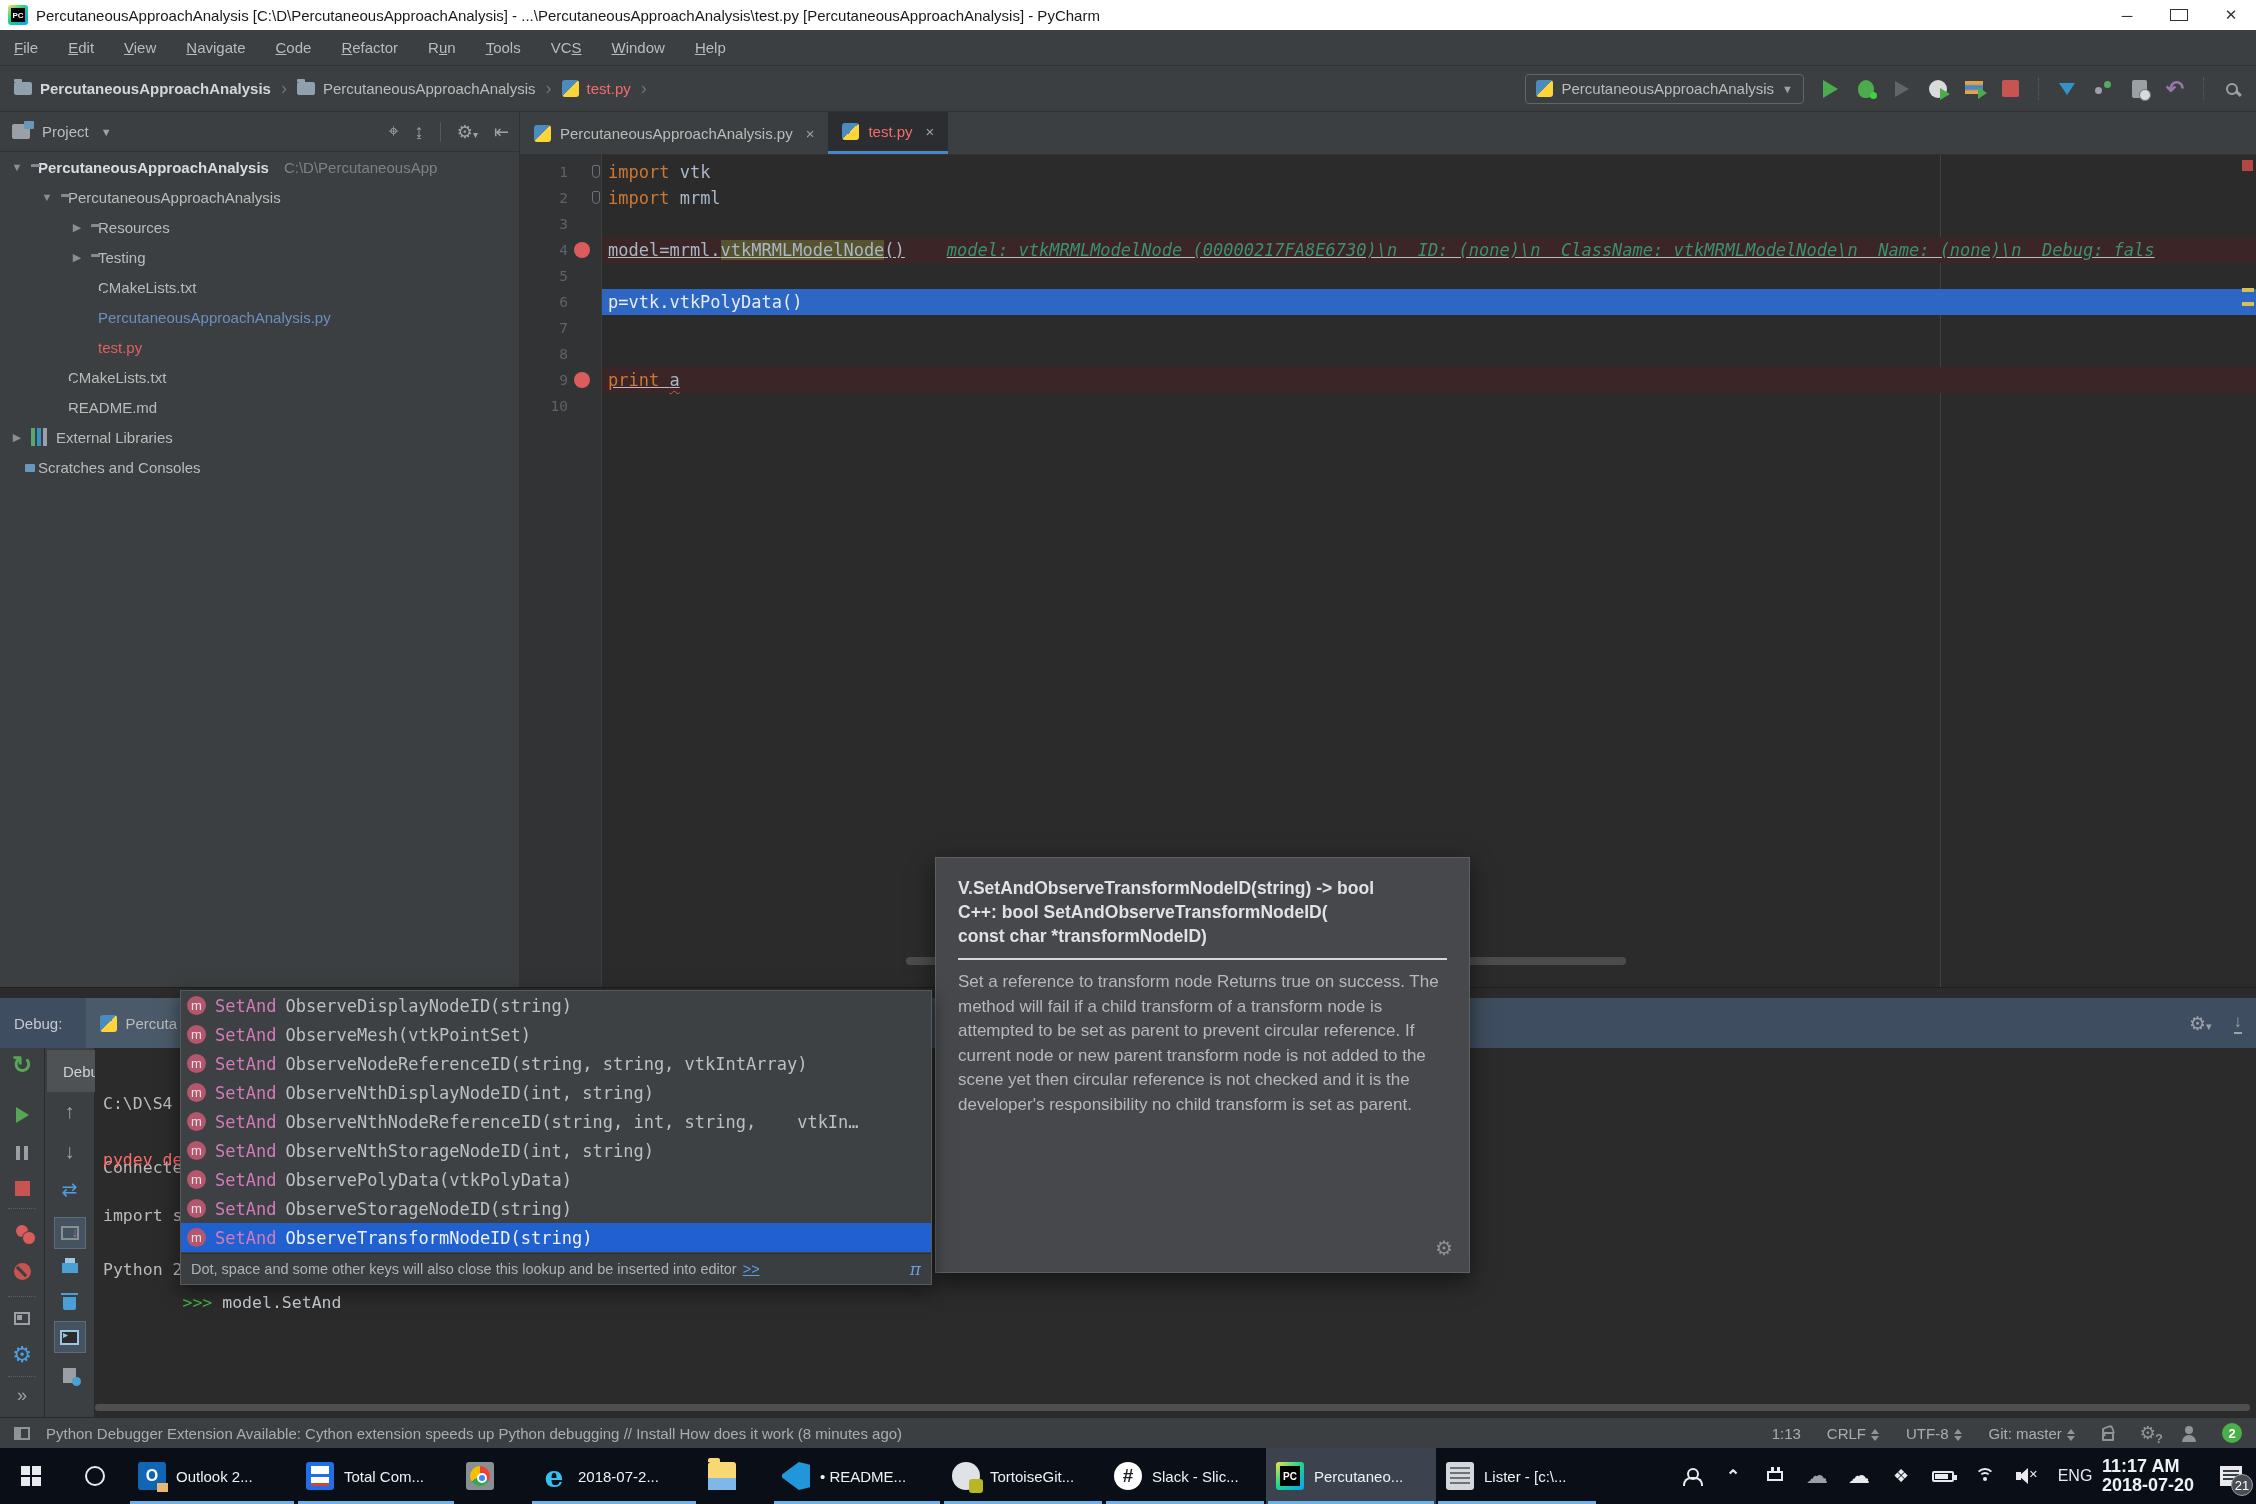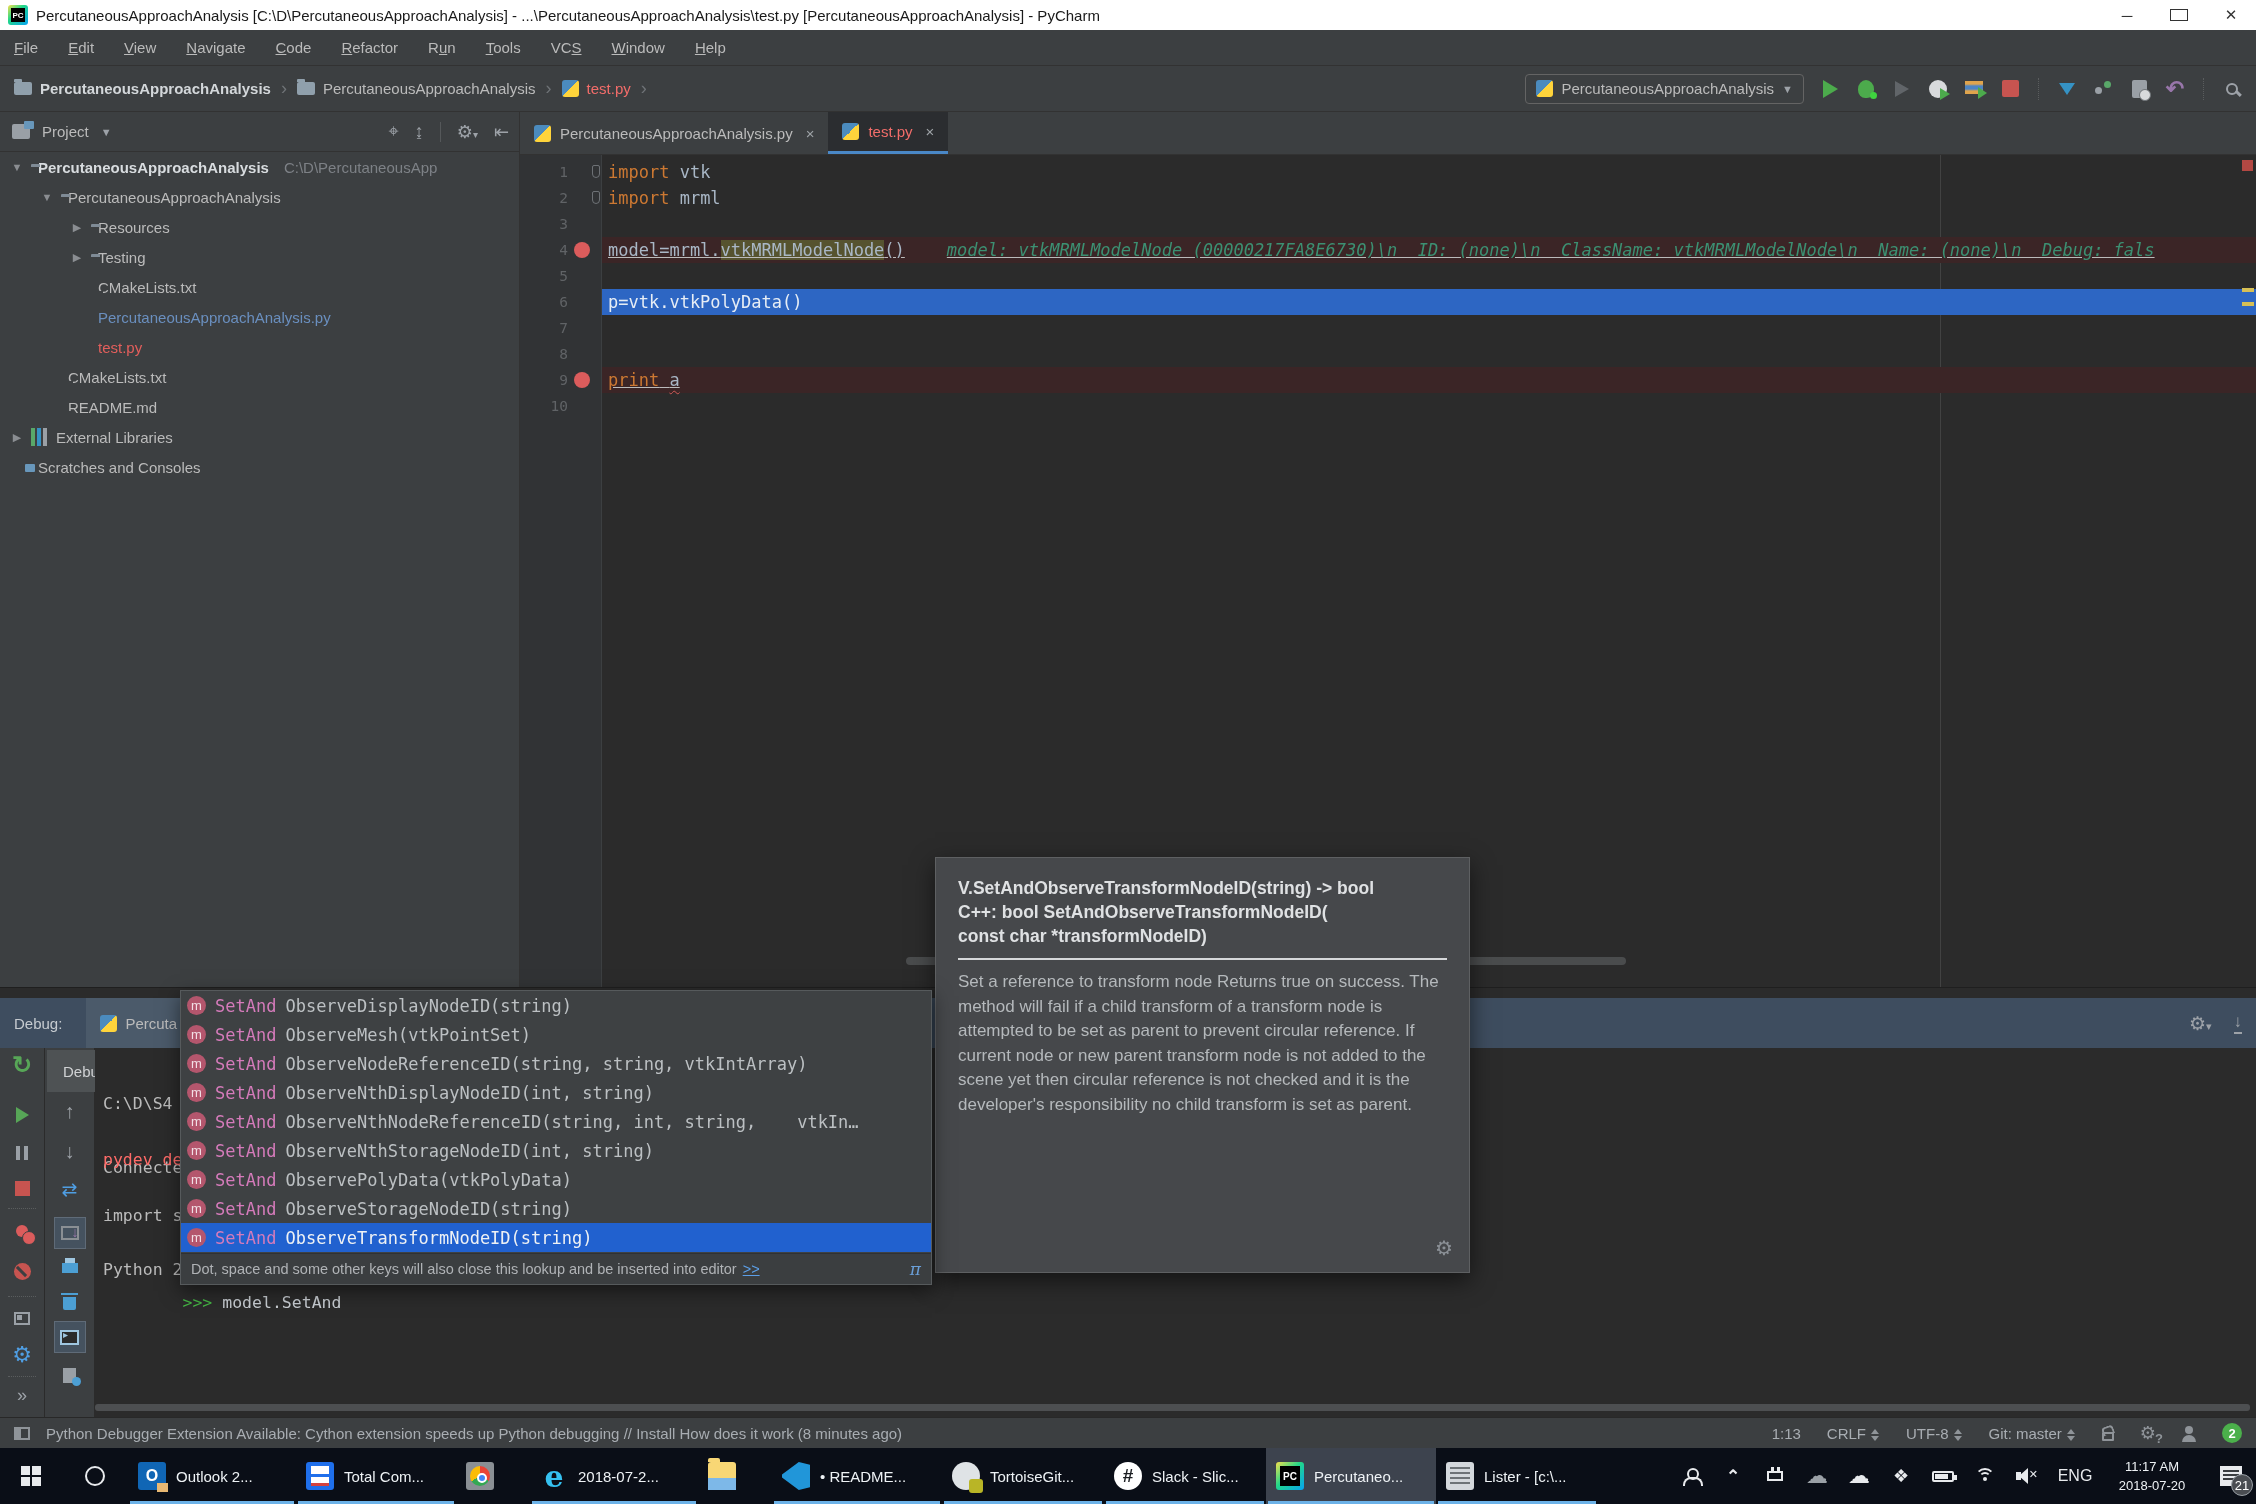"11:17 AM" #clock { font-size: 13px -> 18px; font-weight: none -> bold; text-align: center -> left }
